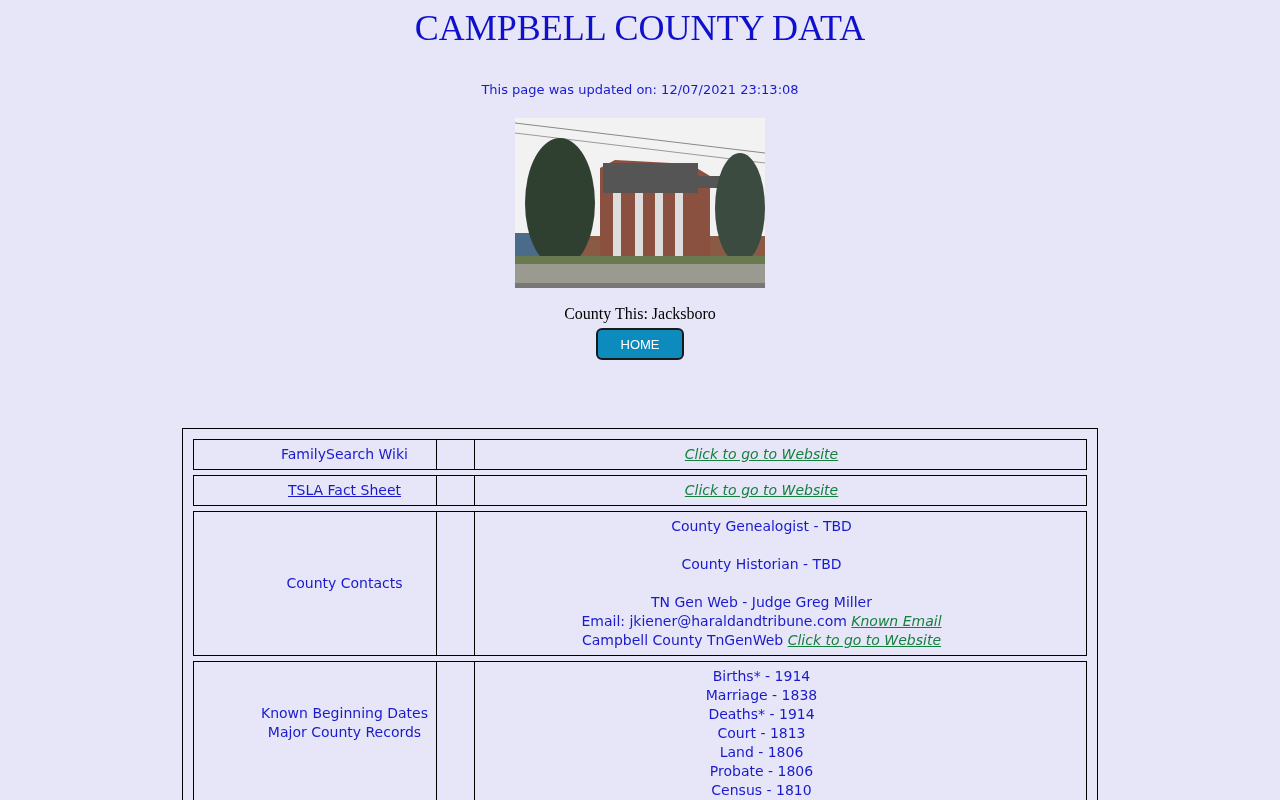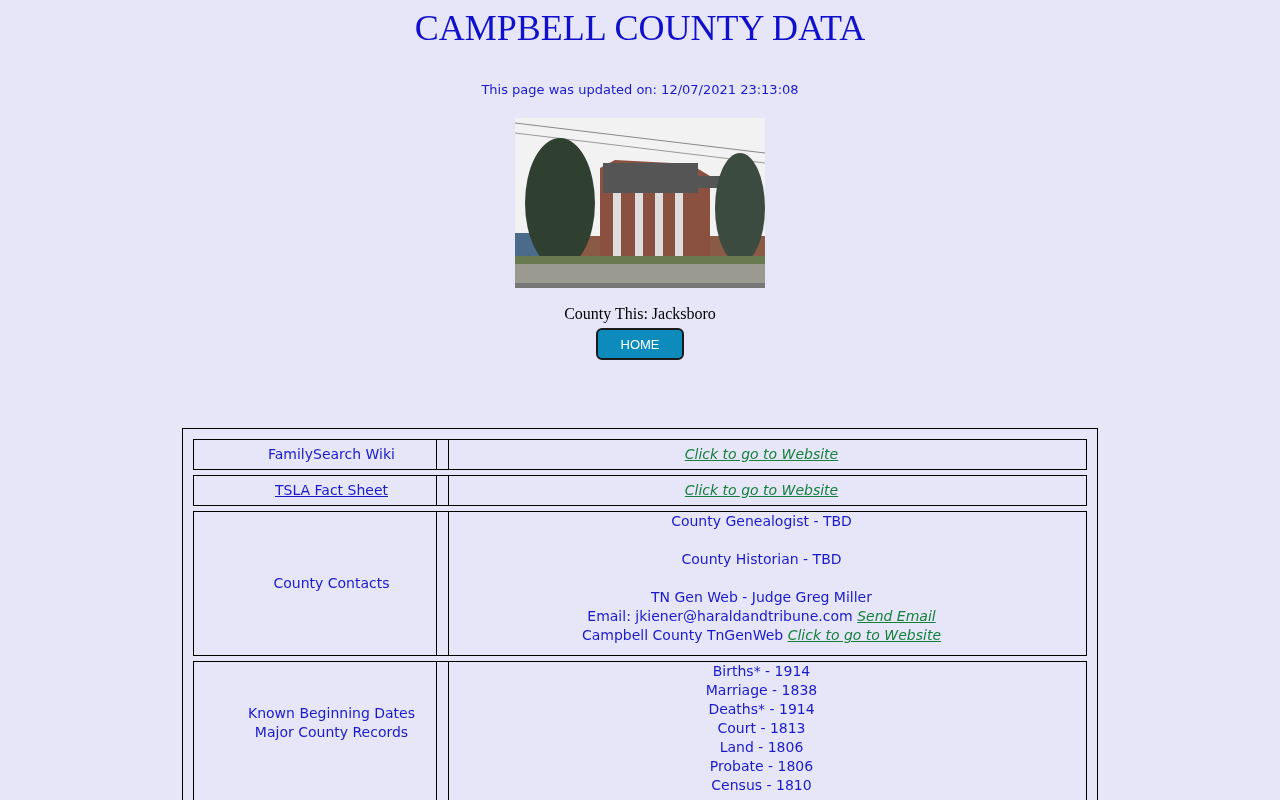"FamilySearch Wiki" .left { width: 256px -> 282px }
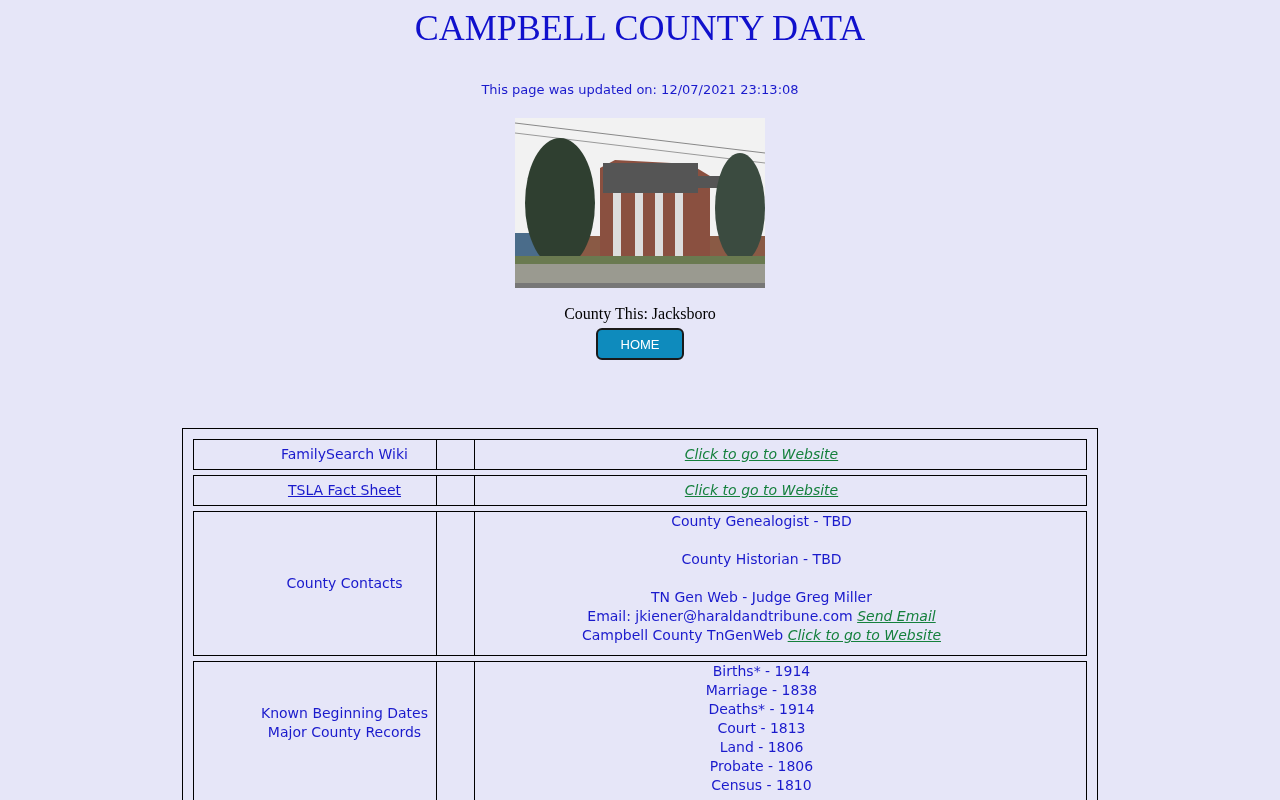"County Genealogist - TBD" .cell.top { padding-top: none -> 5px }
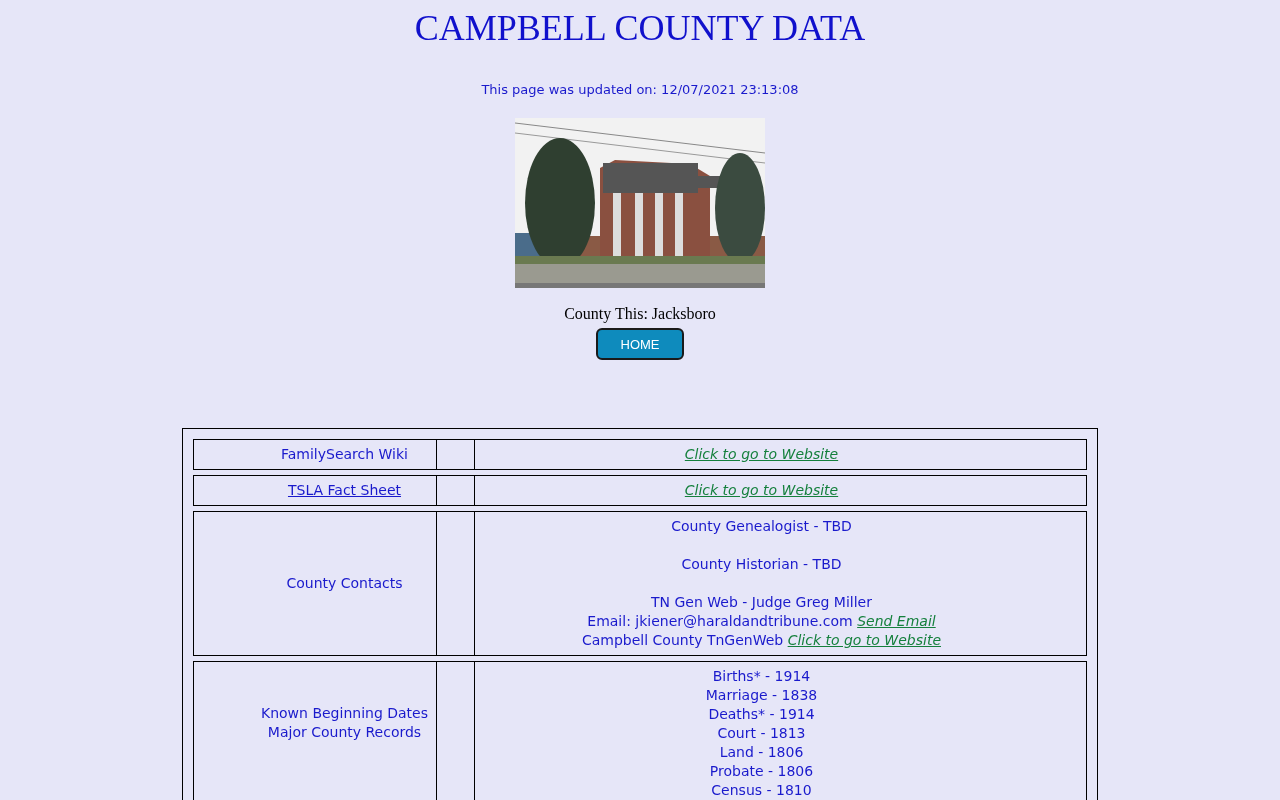"Send Email" a.link { text: Send -> Known }
